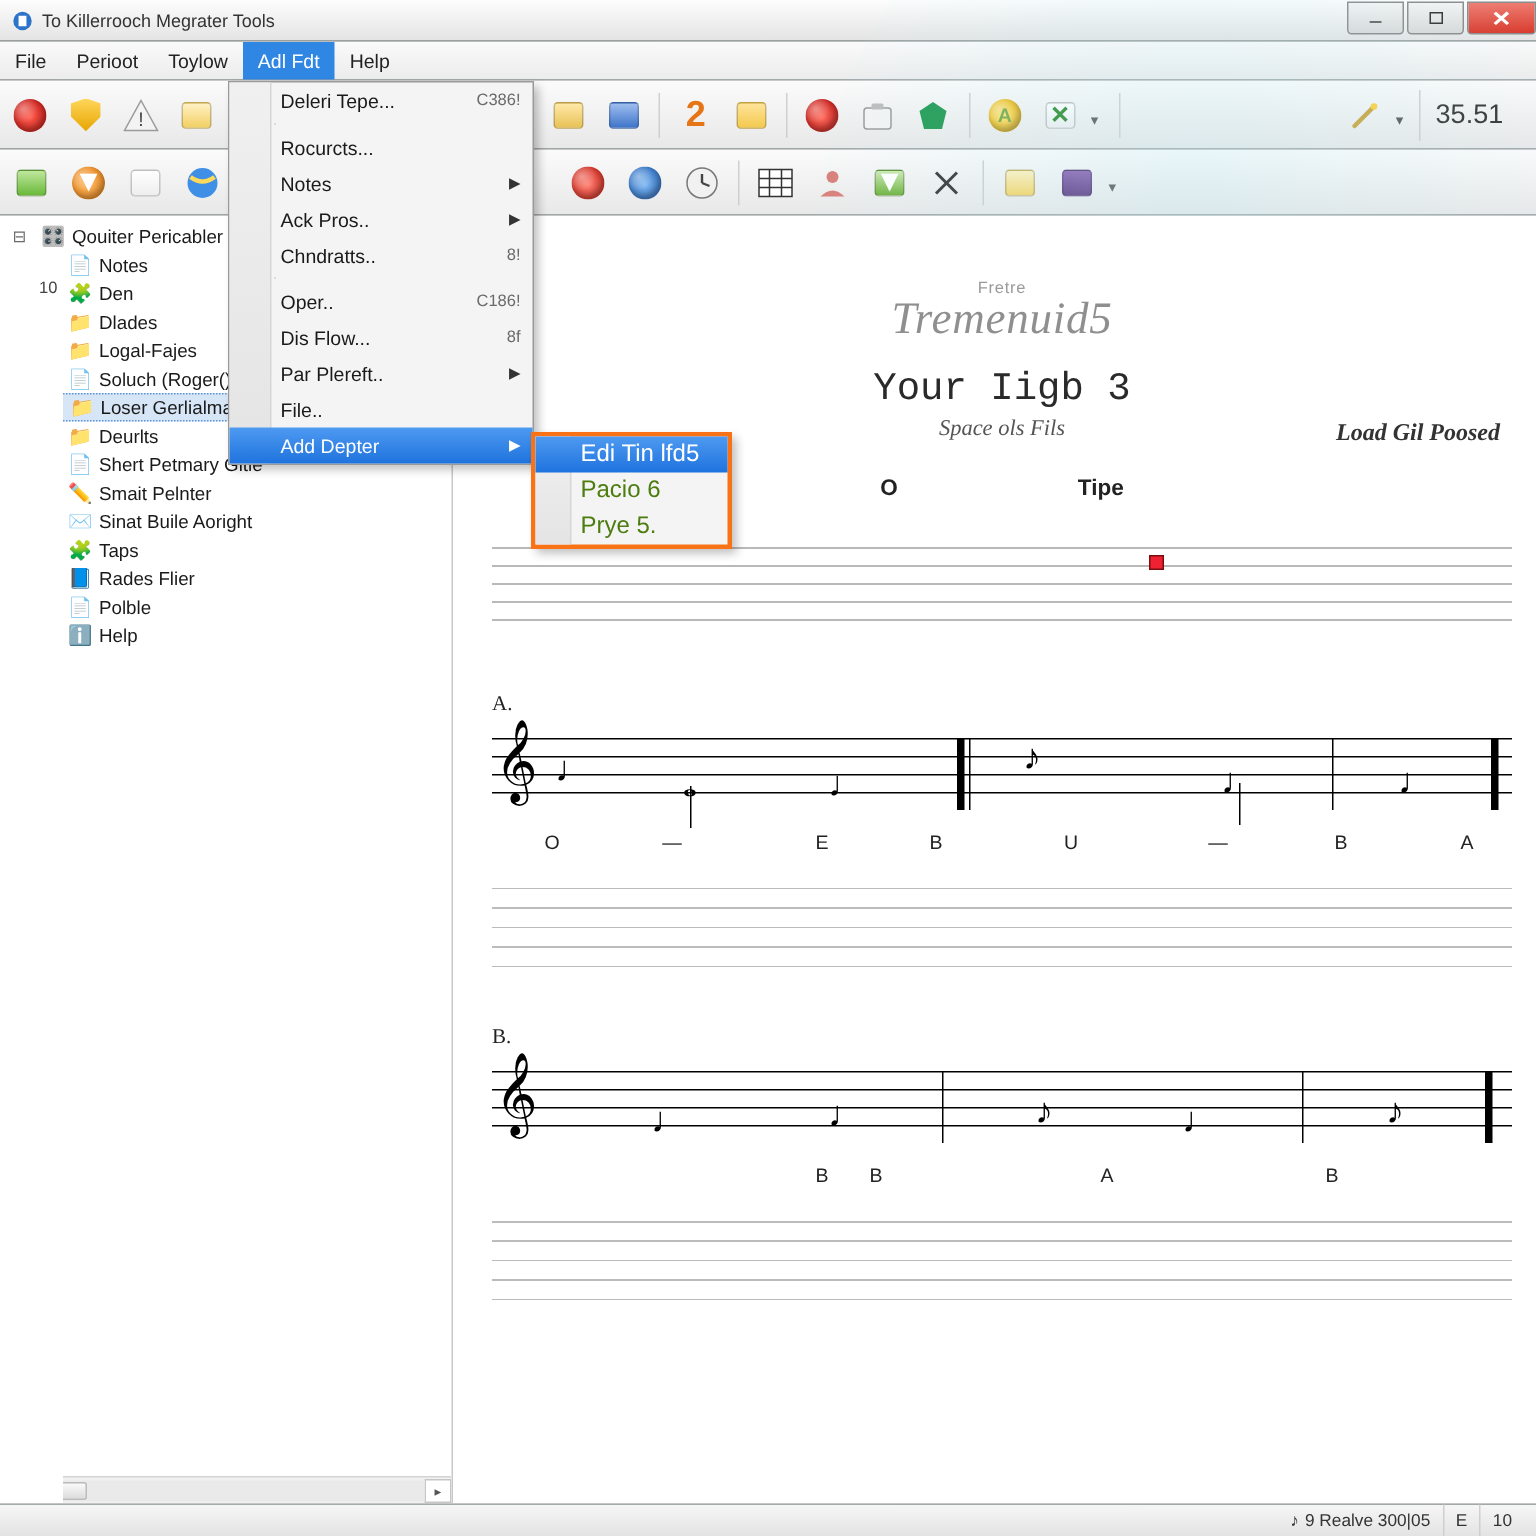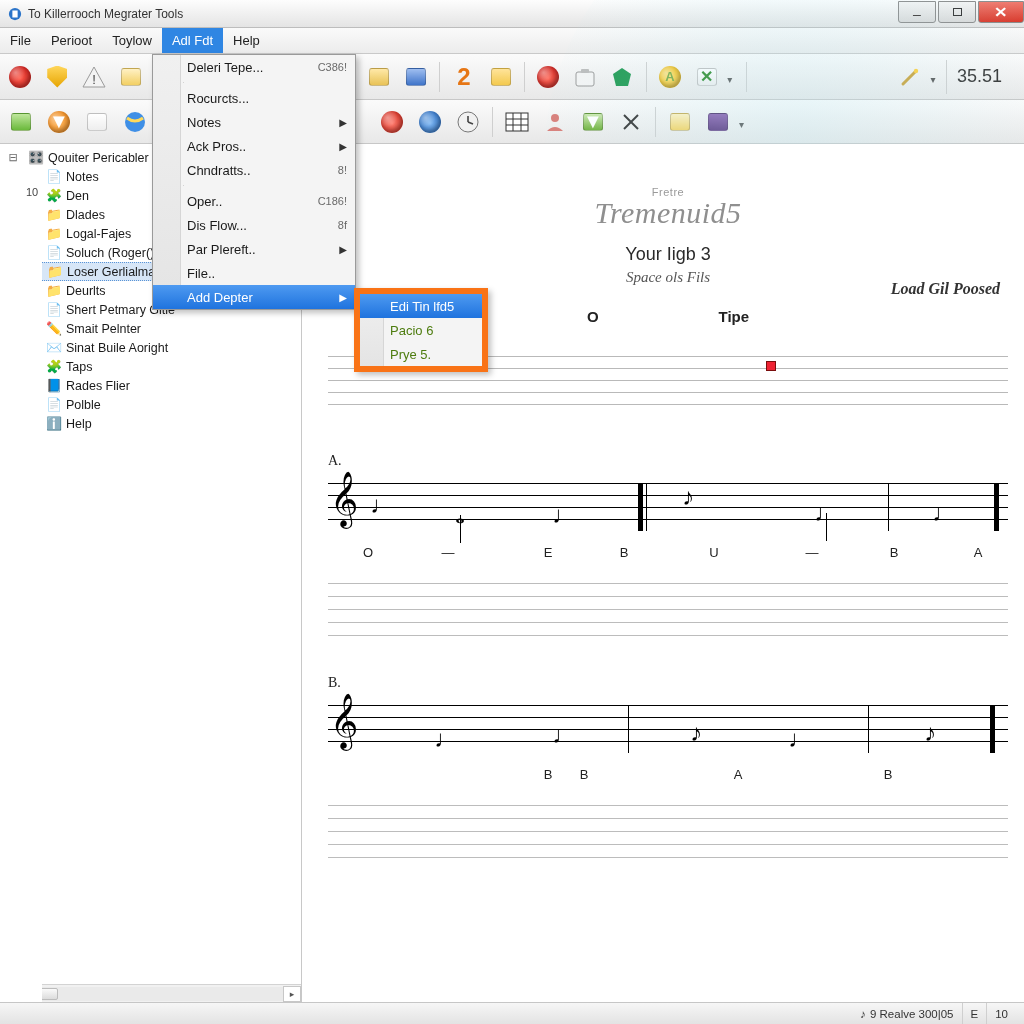"Your Iigb 3" .page .title { font-family: Liberation Sans, sans-serif -> Liberation Mono, monospace; font-size: 18px -> 26px }
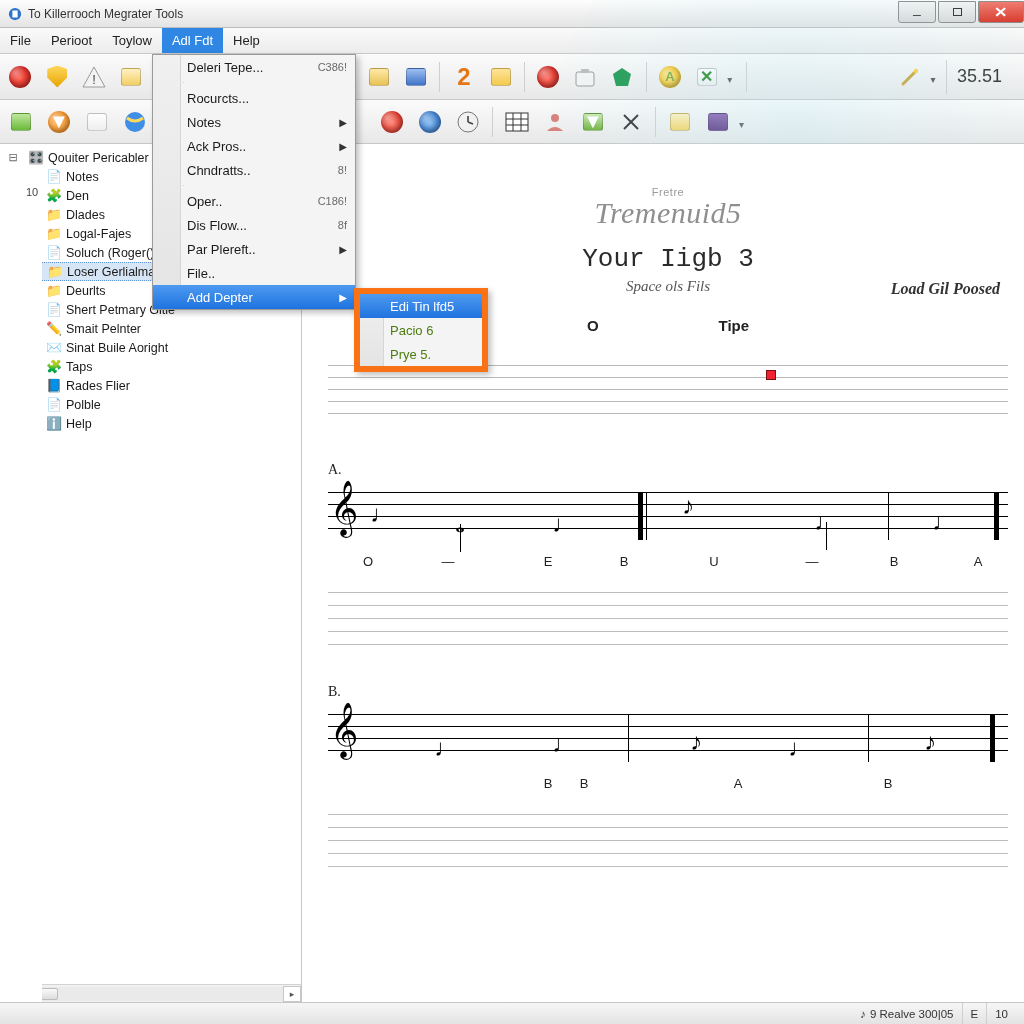"Edi Tin lfd5" .submenu { border: 6px solid #f97316 -> 3px solid #f97316; font-size: 13px -> 16px }
